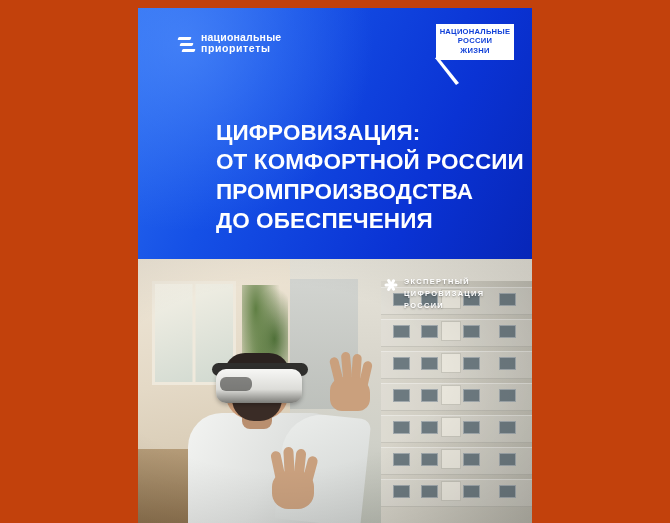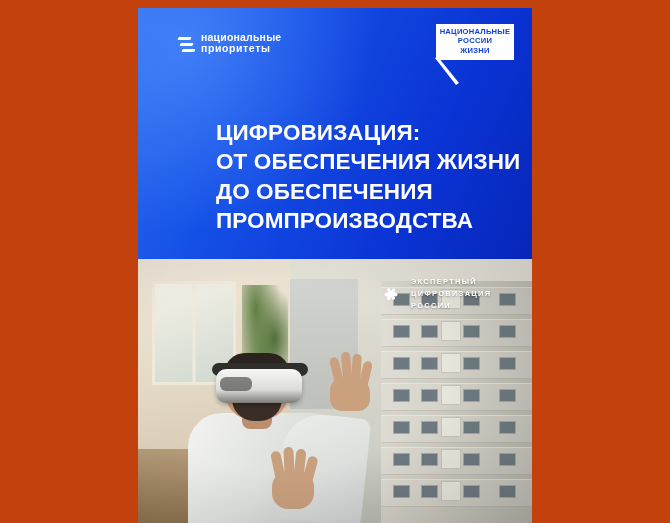"ОТ ОБЕСПЕЧЕНИЯ ЖИЗНИ" div.line { text: ОБЕСПЕЧЕНИЯ ЖИЗНИ -> КОМФОРТНОЙ РОССИИ }
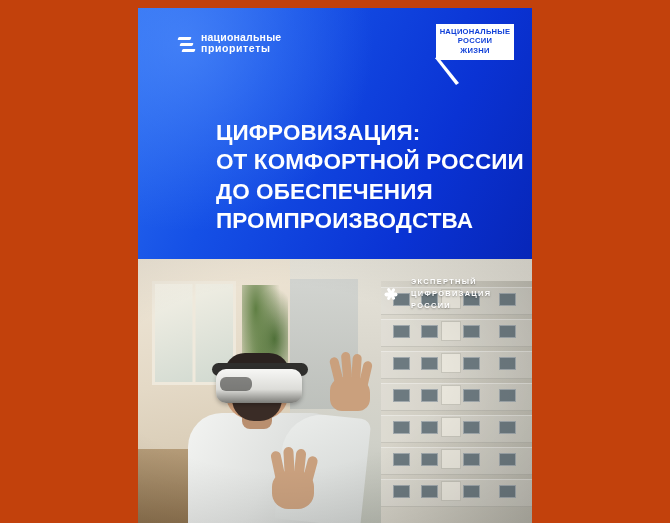"ДО ОБЕСПЕЧЕНИЯ" div.line { order: before "ПРОМПРОИЗВОДСТВА" -> after "ПРОМПРОИЗВОДСТВА" }
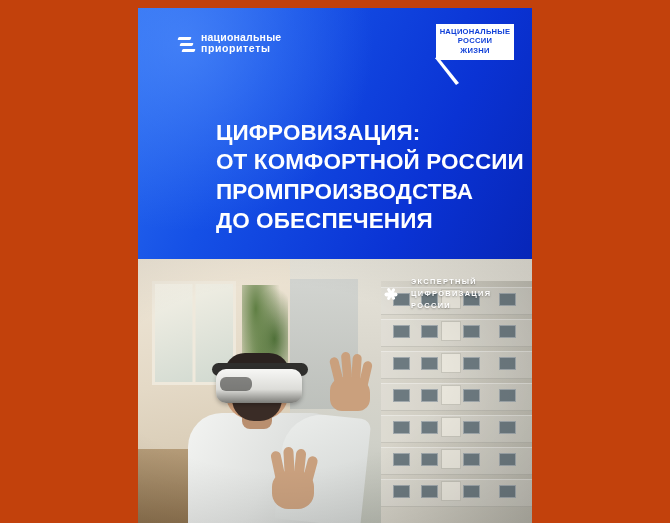"ЭКСПЕРТНЫЙ" .report-caption { align-items: center -> flex-start; gap: 14px -> 7px }
